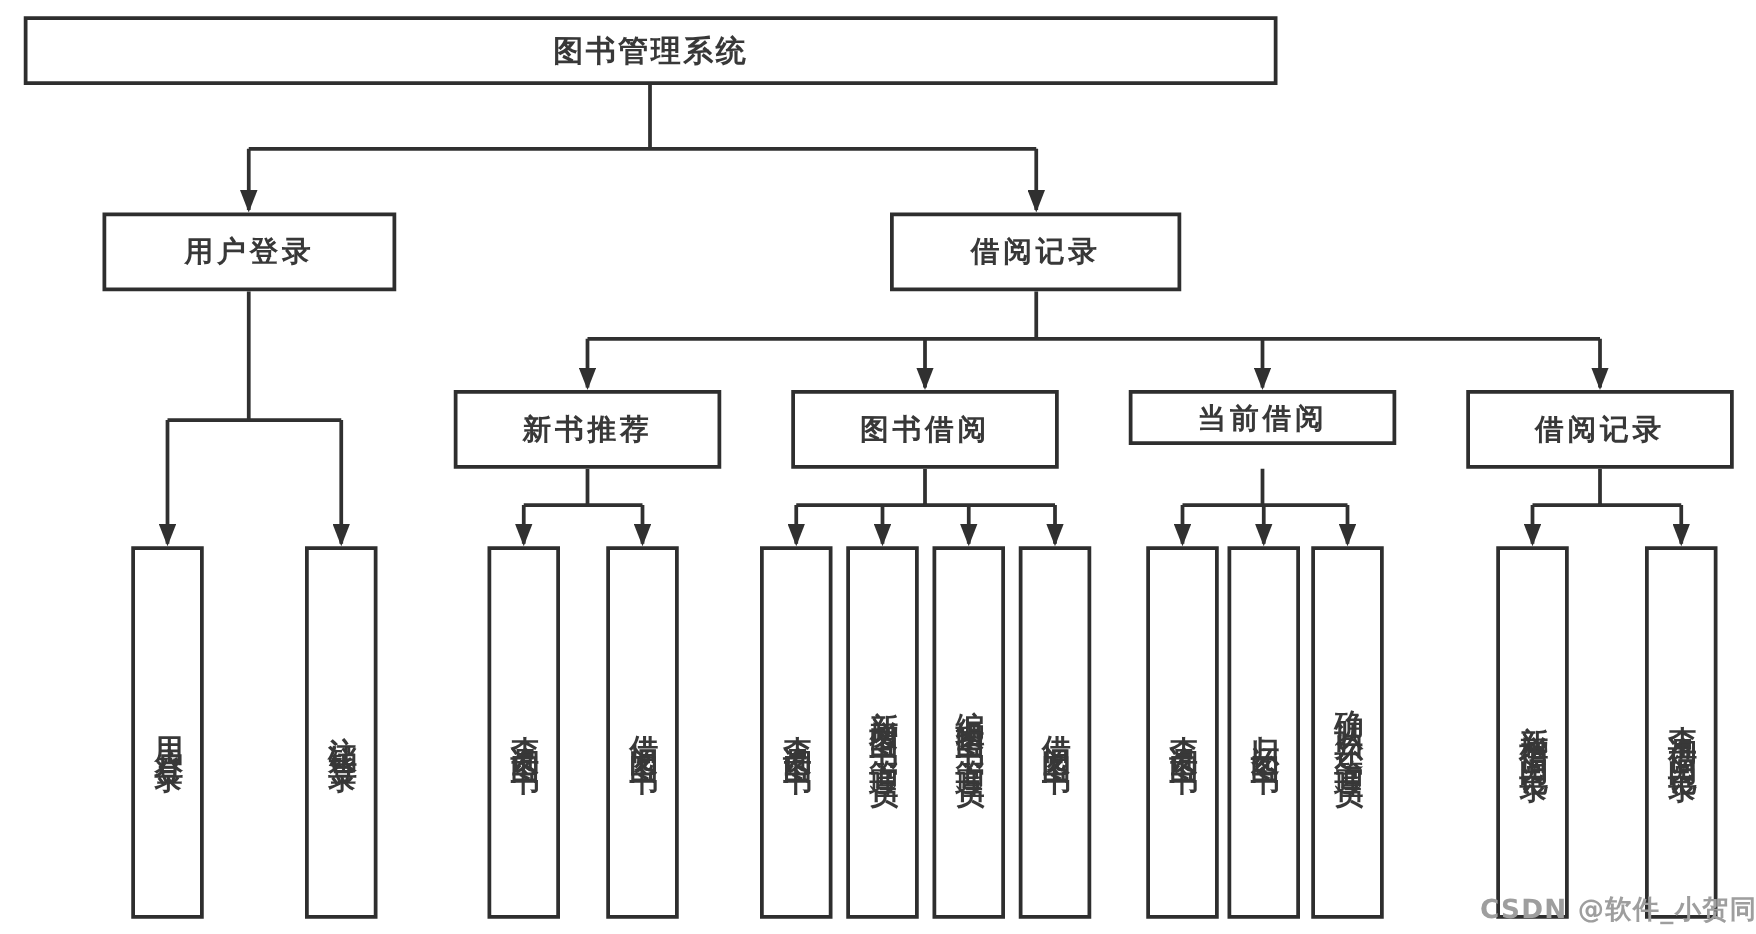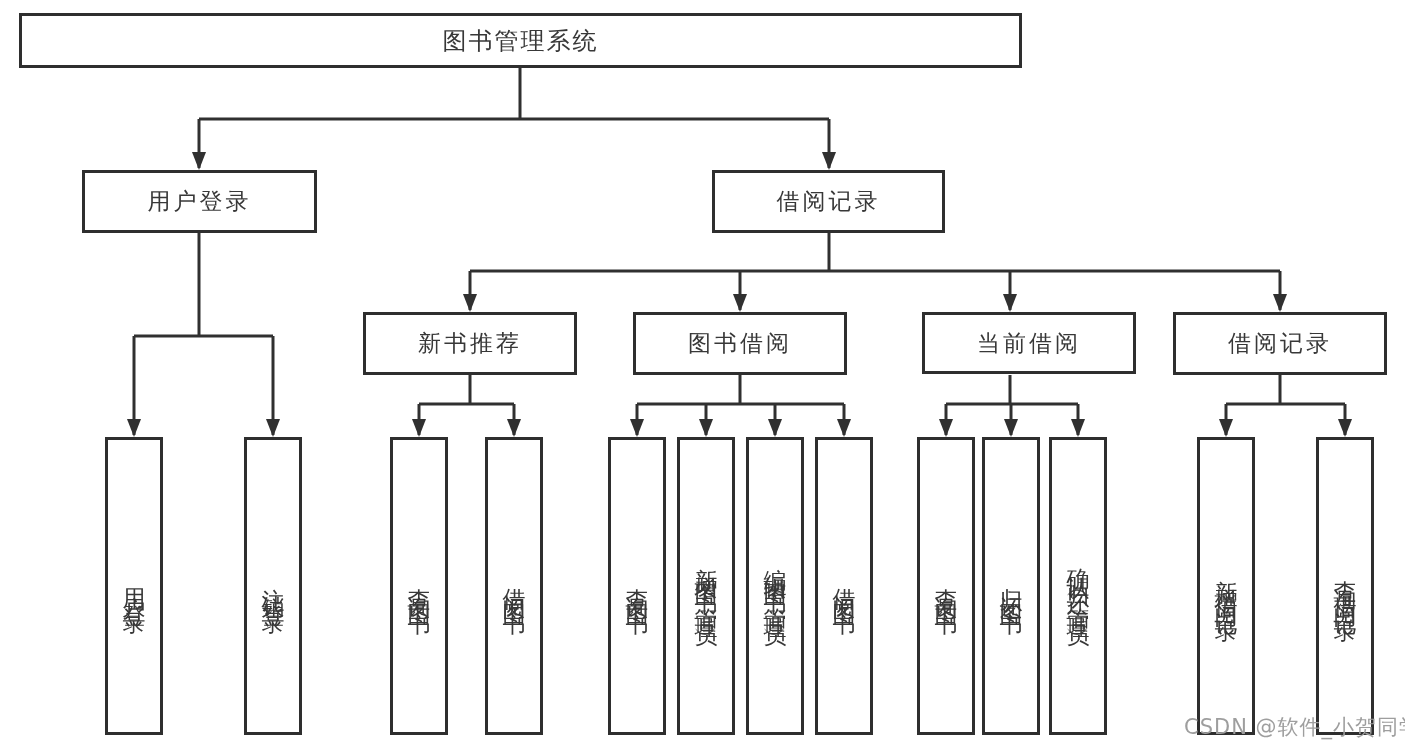"图书管理系统" .canvas { font-weight: none -> bold }
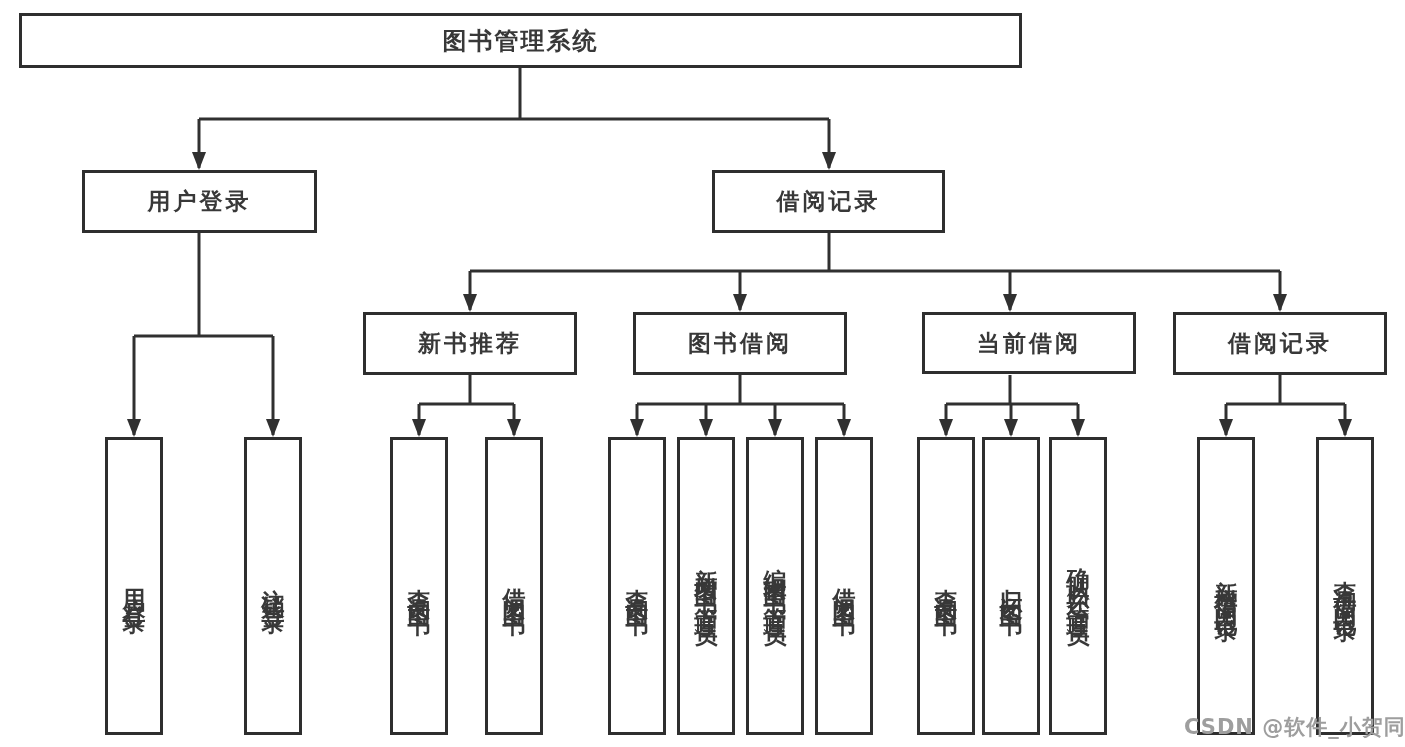"当前借阅" div.node { height: 62px -> 44px; margin-left: 19px -> none }
